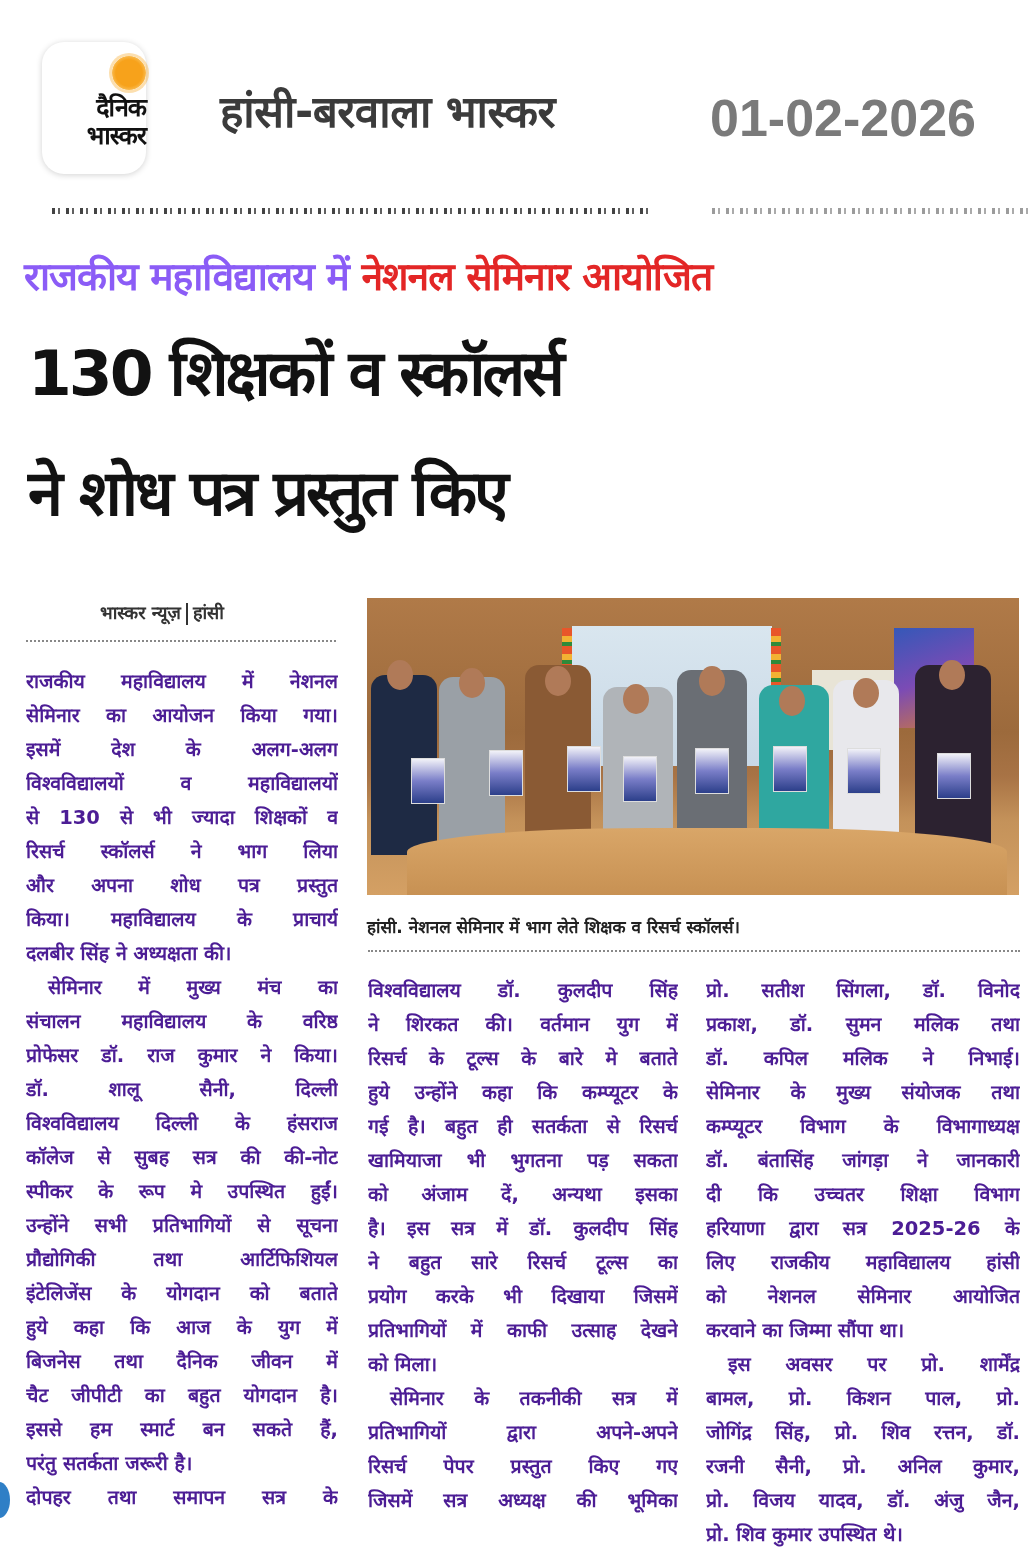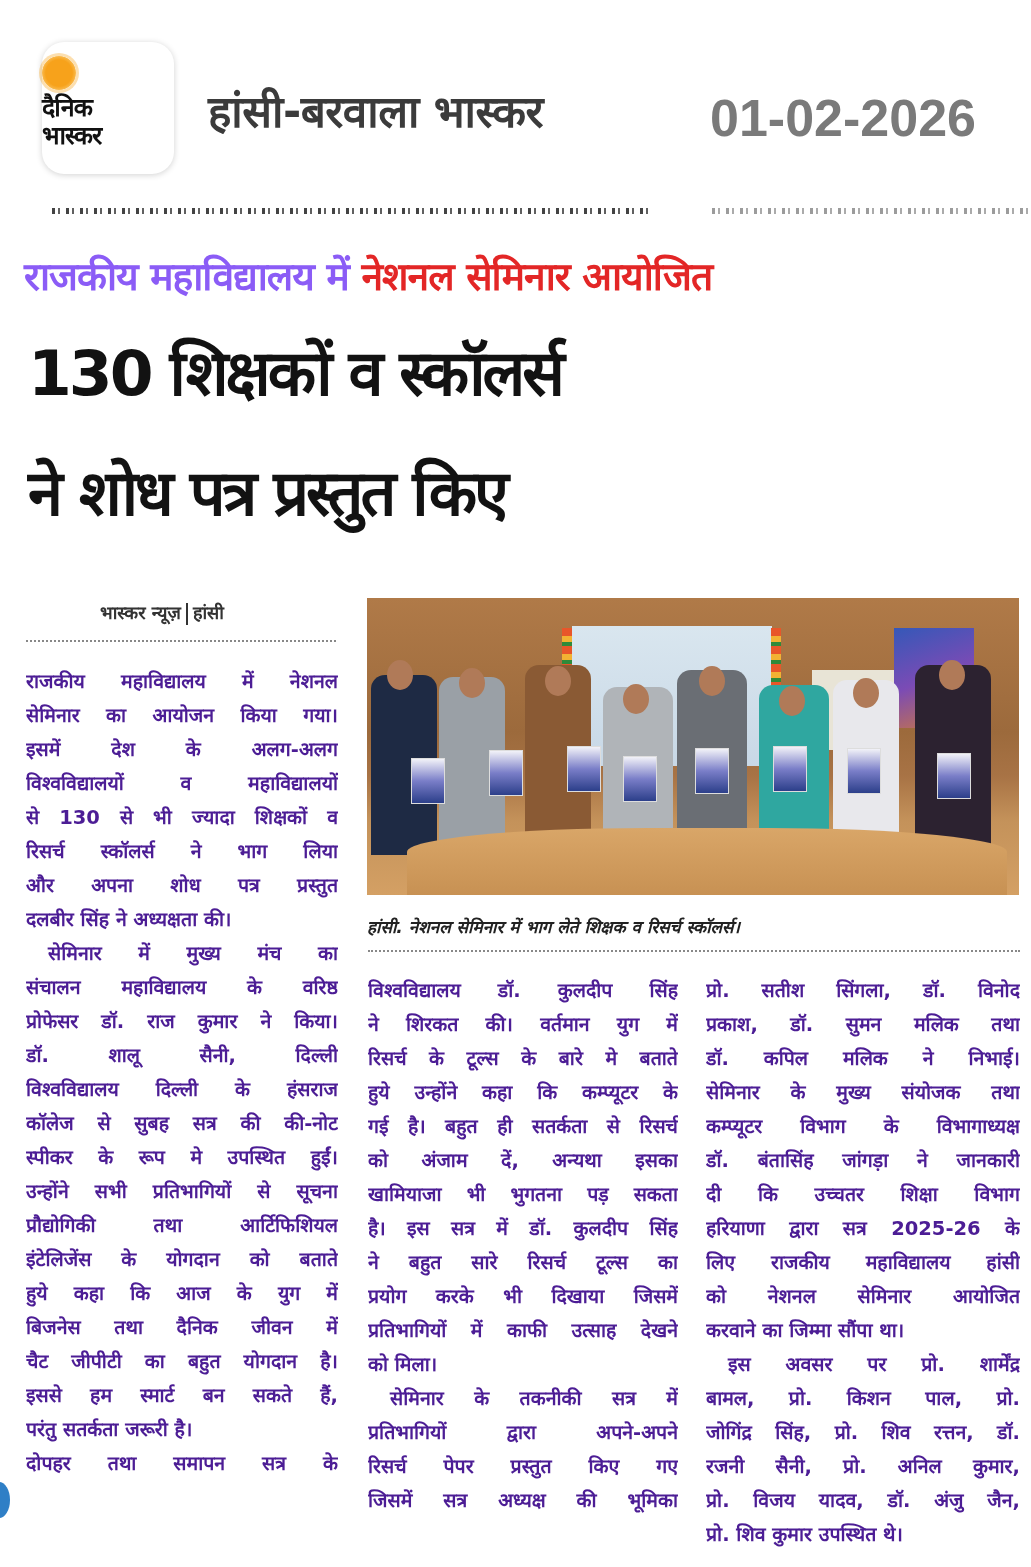"दैनिक" .logo { align-items: flex-start -> flex-end; width: 132px -> 104px }
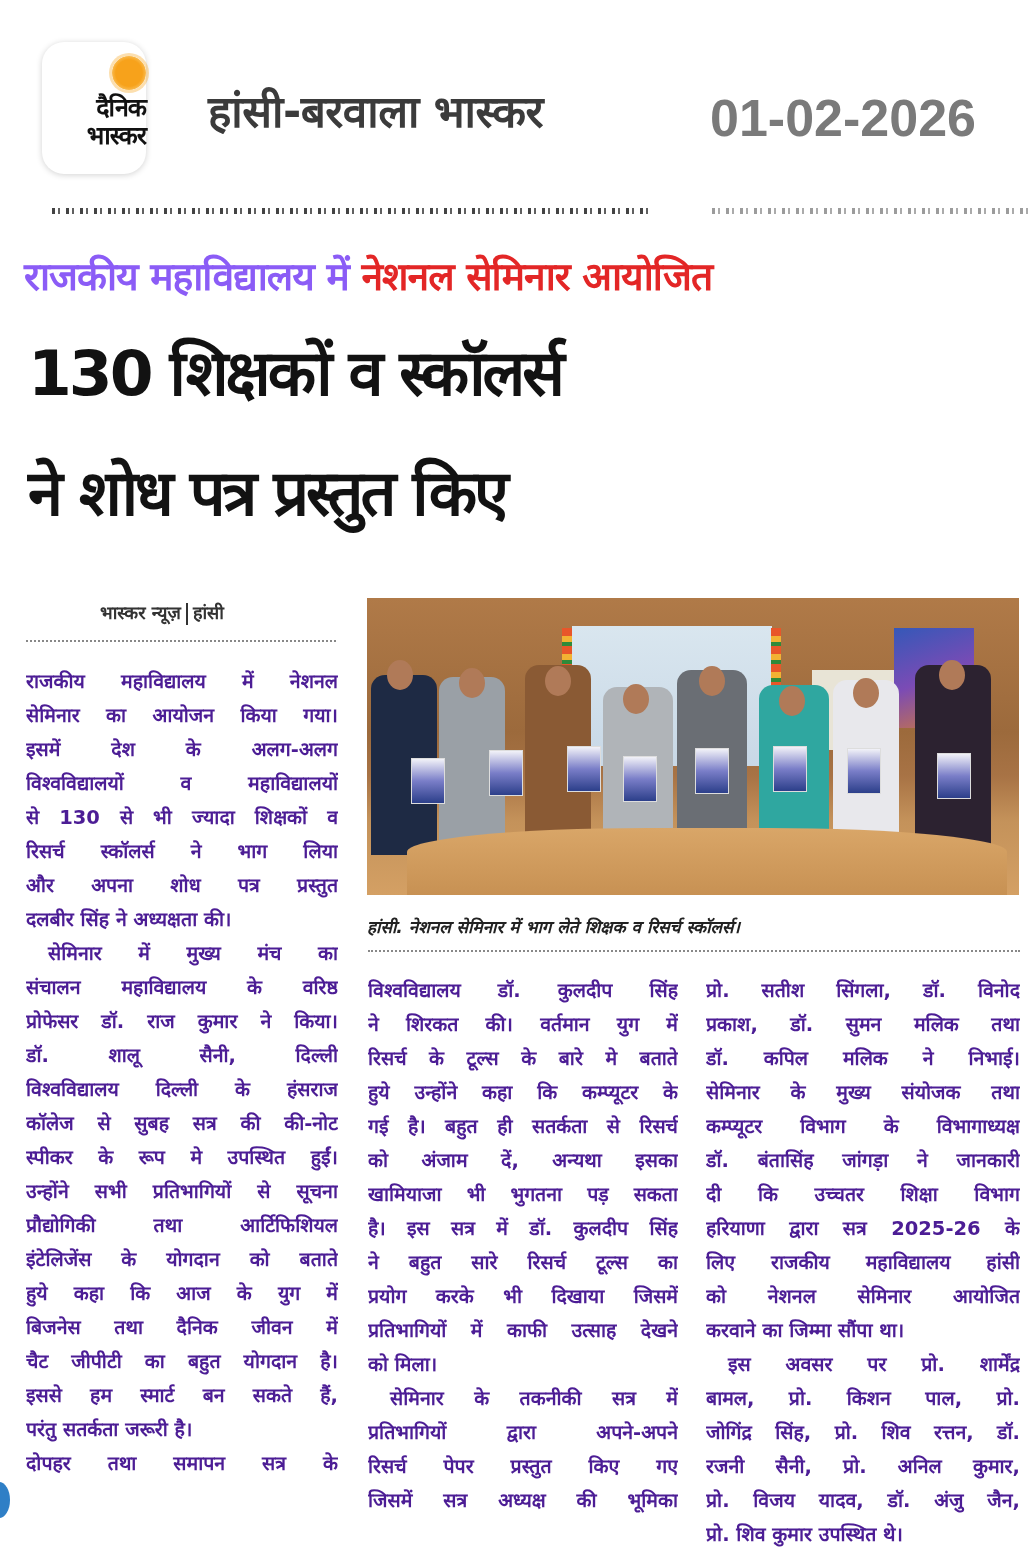"हांसी-बरवाला भास्कर" .edition-title { left: 208px -> 220px }
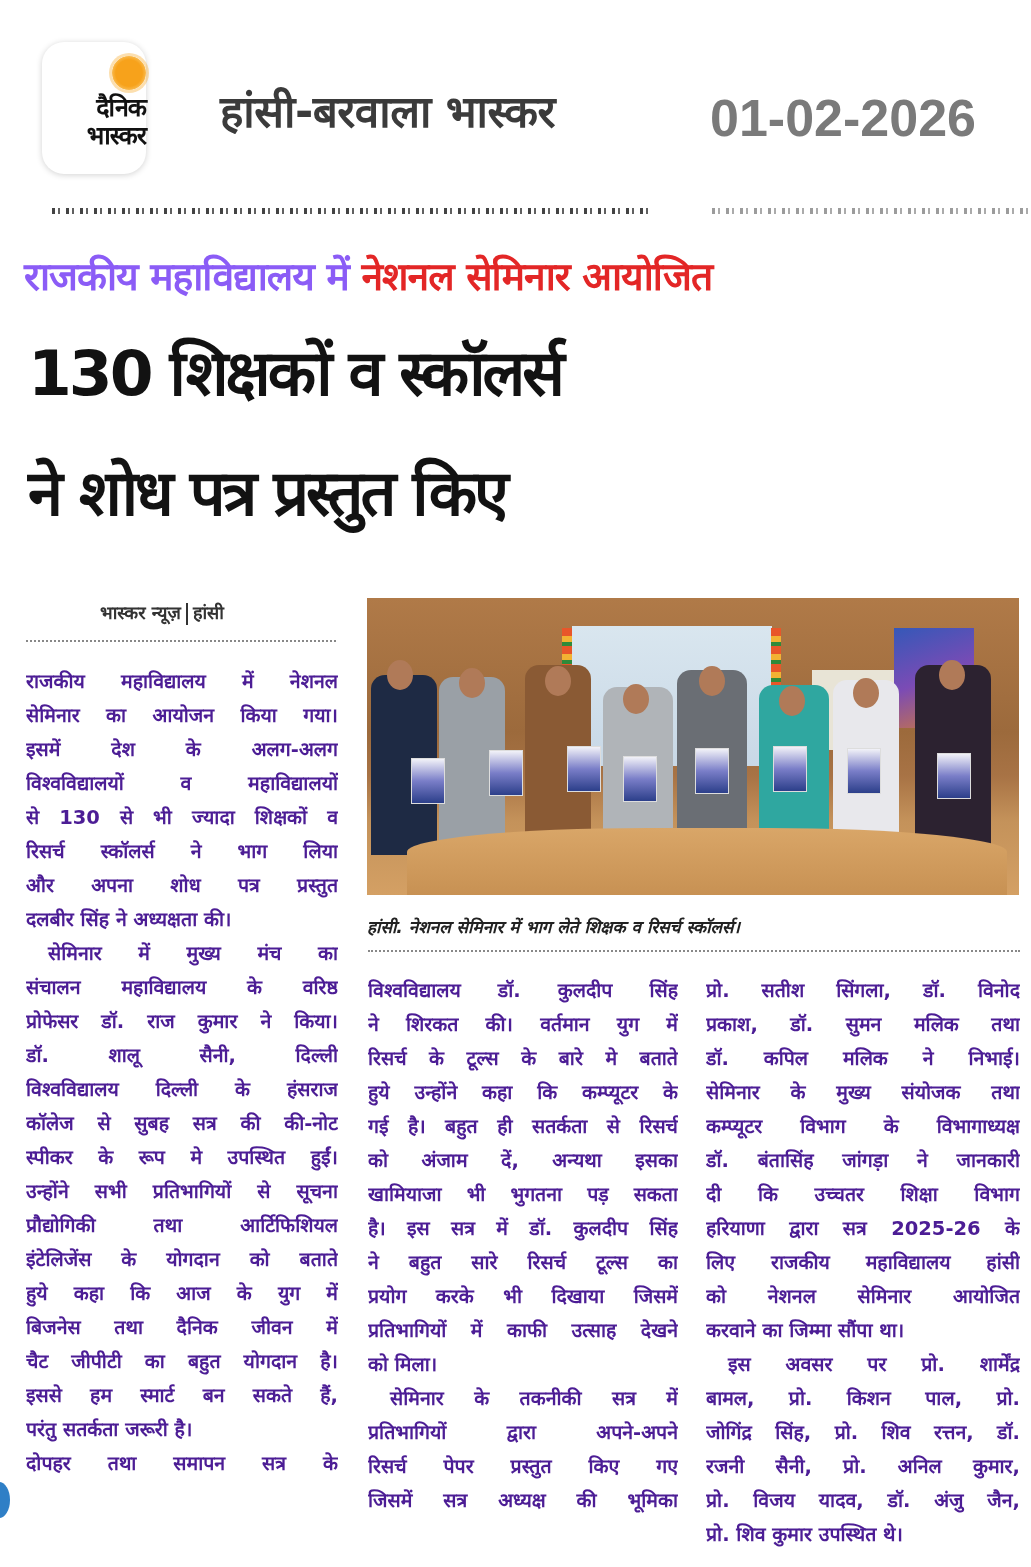"किया। महाविद्यालय के प्राचार्य" span.line { html: none -> <span>किया। महाविद्यालय के प्राचार्य</span> }
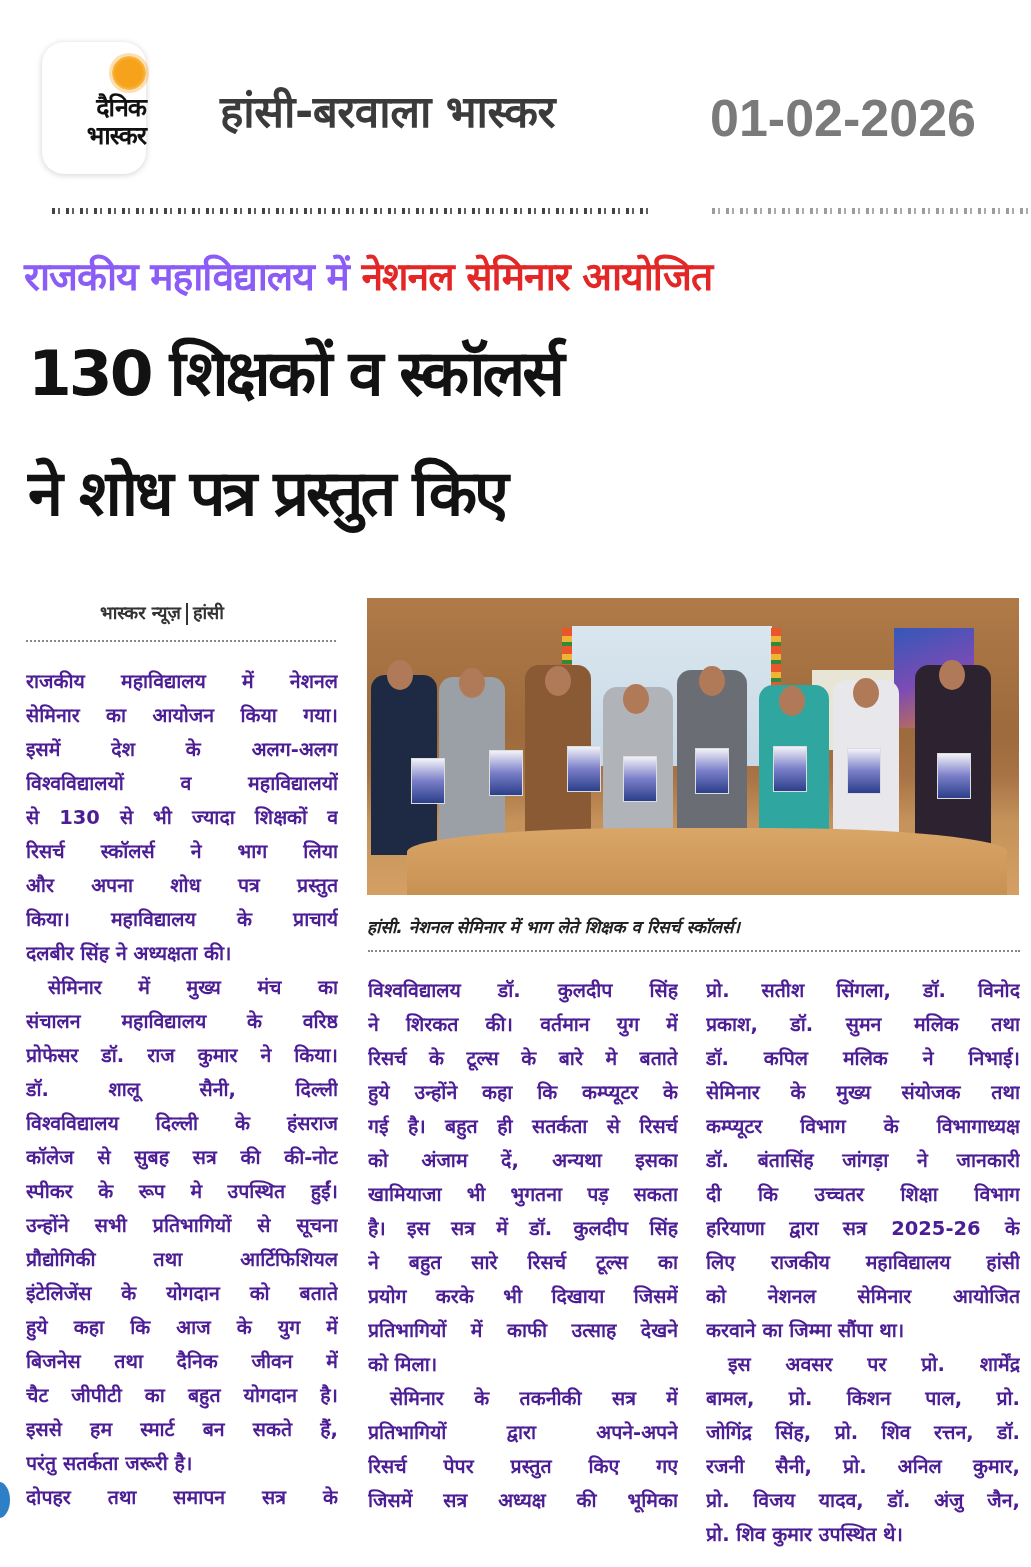"हांसी. नेशनल सेमिनार में भाग" .caption { font-style: italic -> none }
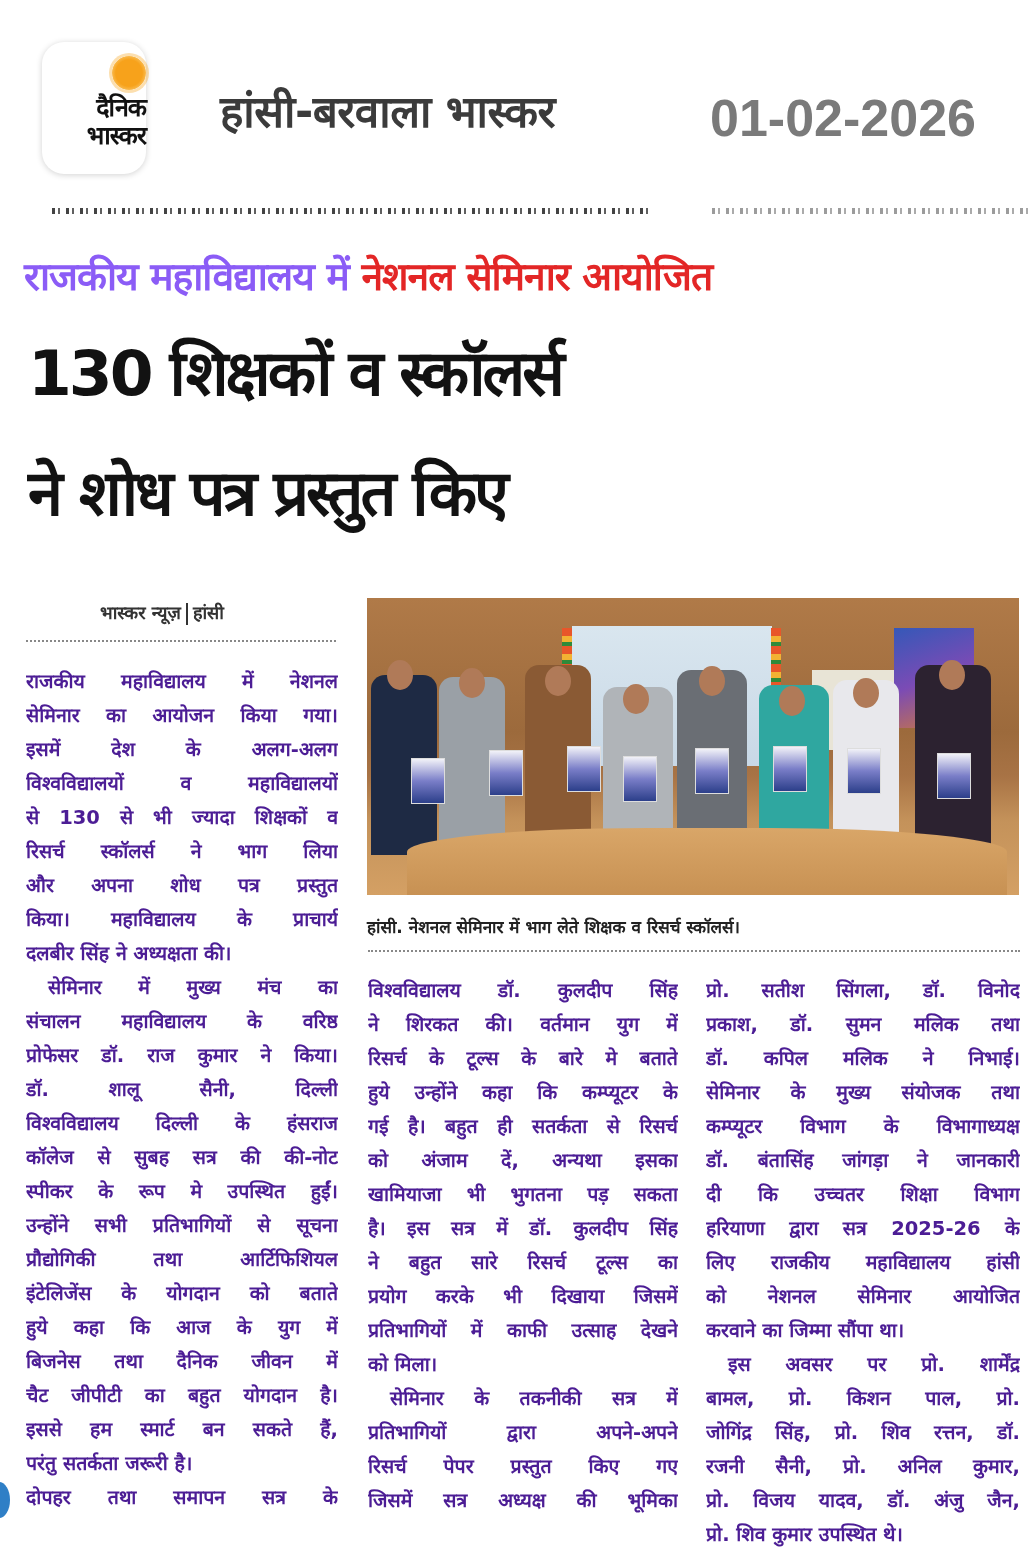"को अंजाम दें, अन्यथा इसका" span.line { order: before "खामियाजा भी भुगतना पड़ सकता" -> after "खामियाजा भी भुगतना पड़ सकता" }
